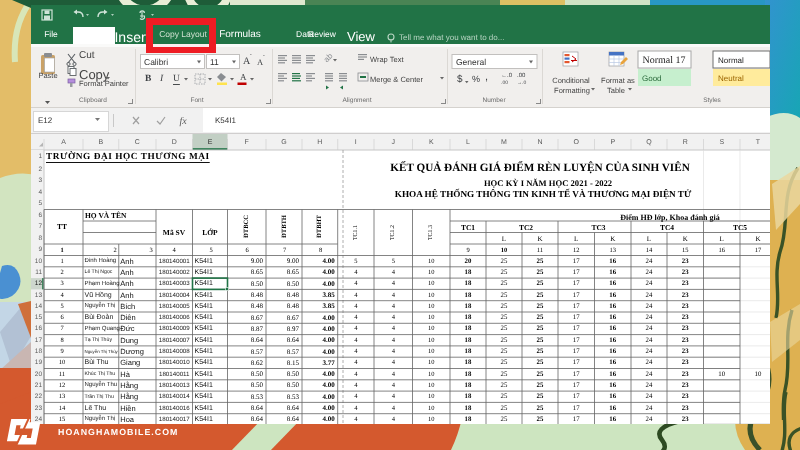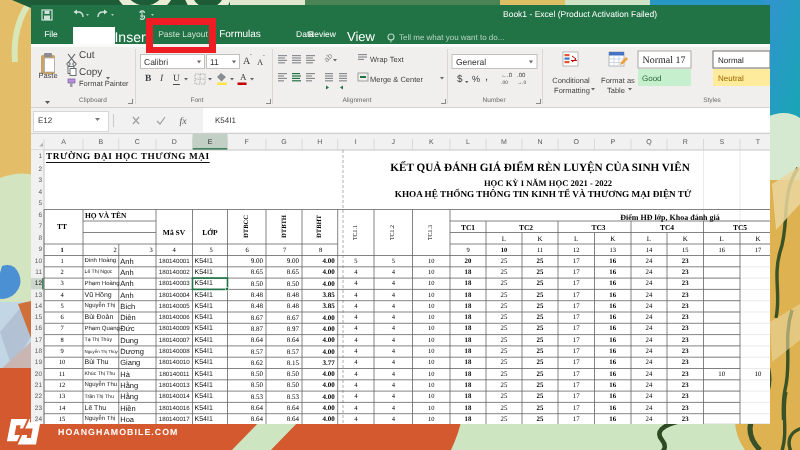"Book1 - Excel (Product Activation" div.abs { html: <div>Book1 - Excel (Product Activation Failed)</div> -> none }
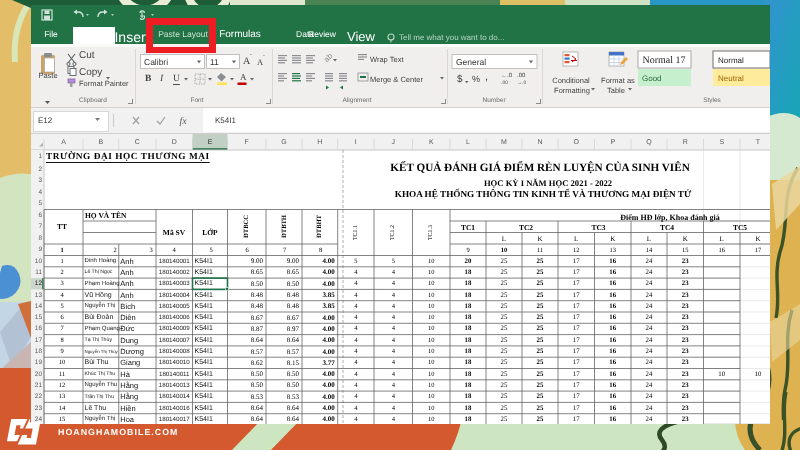"Paste Layout" div.abs { text: Paste -> Copy }
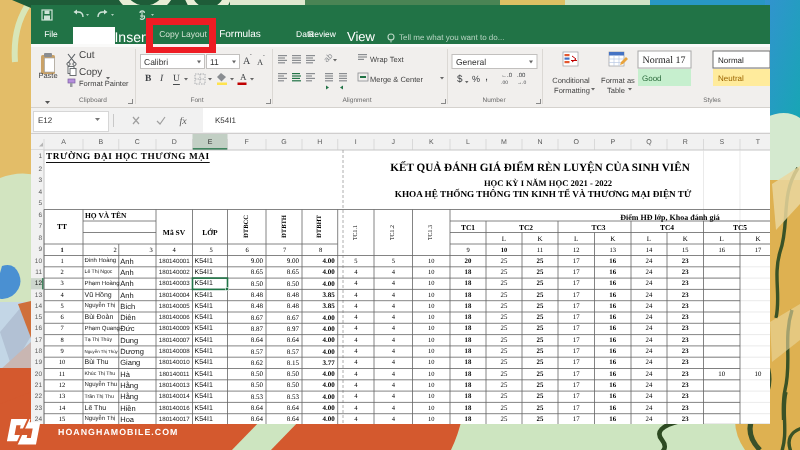"Copy" div.abs { font-size: 10px -> 13px }
